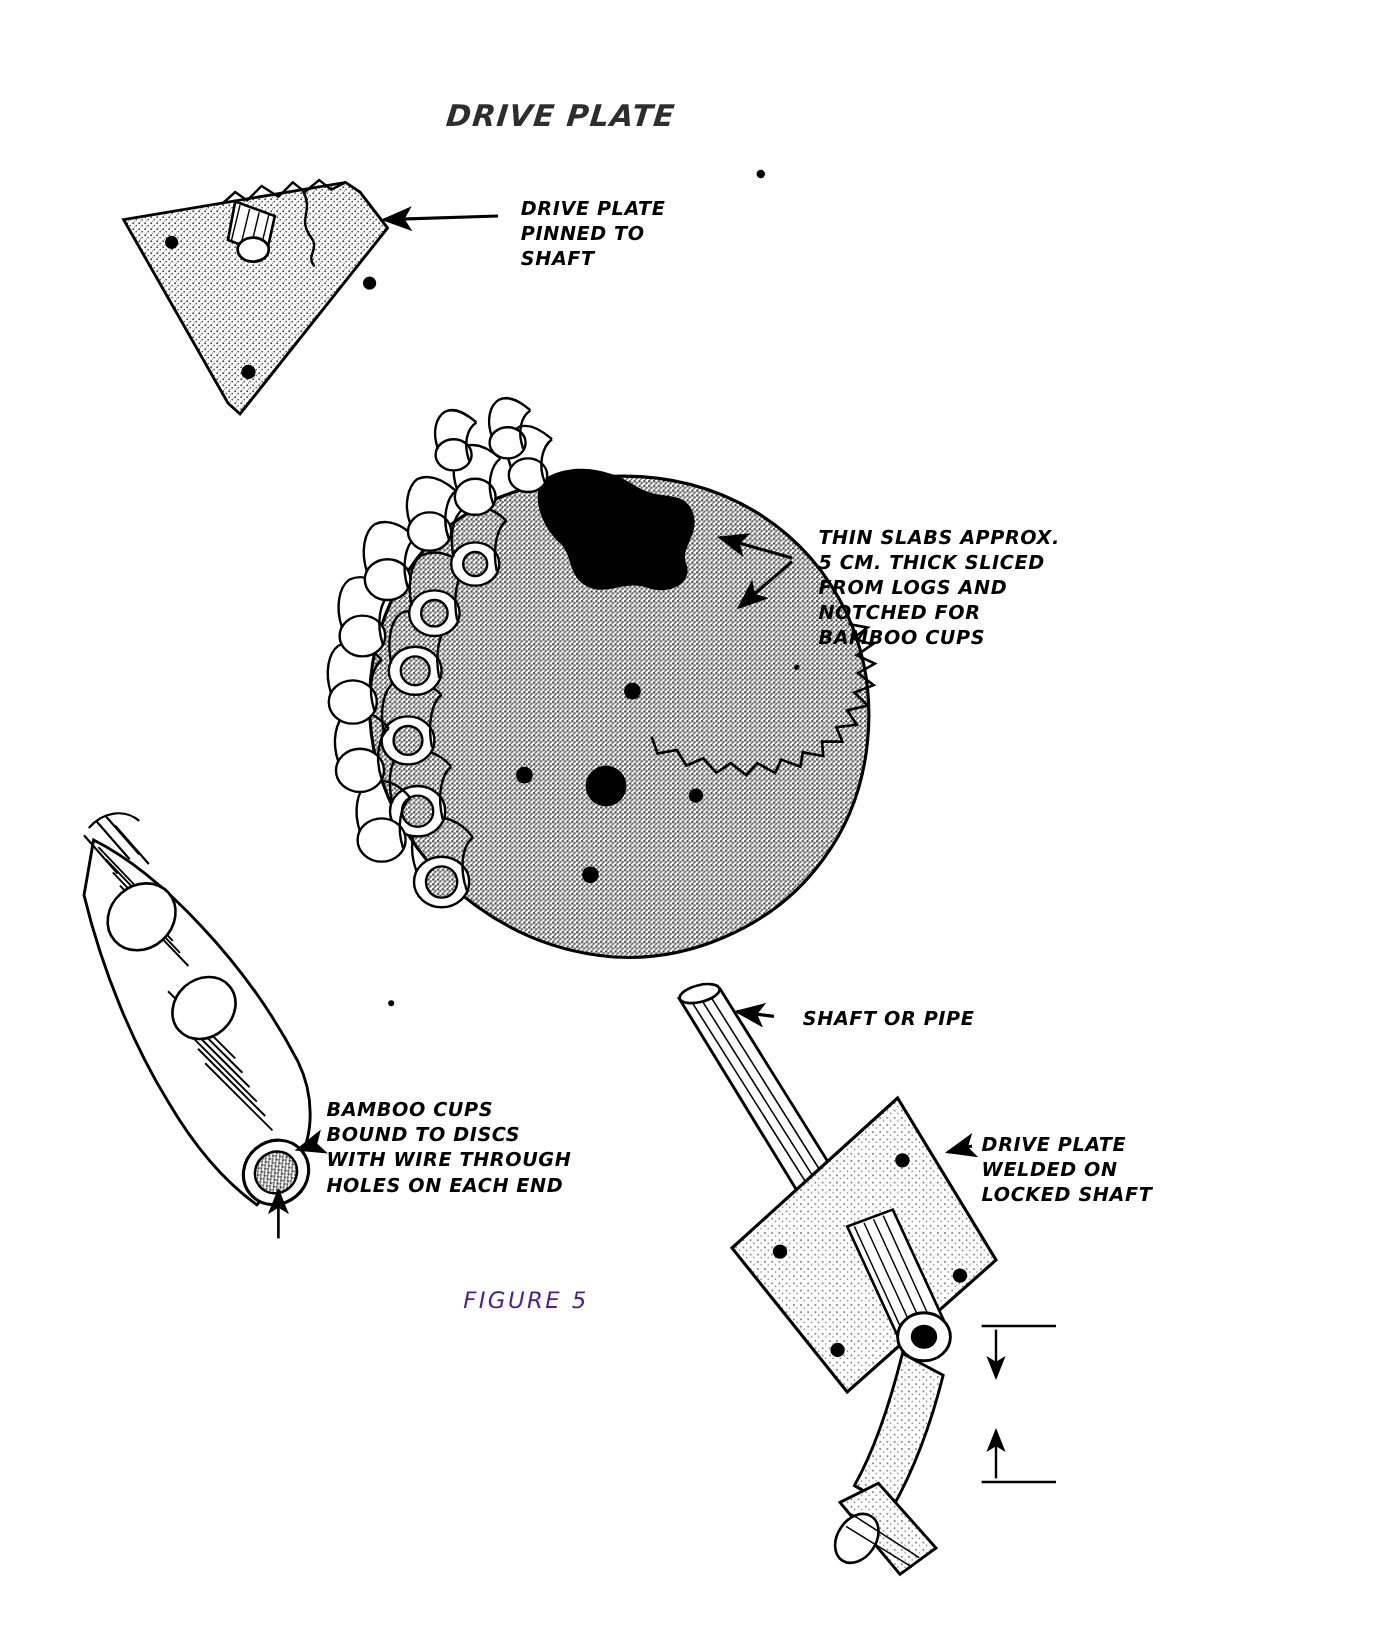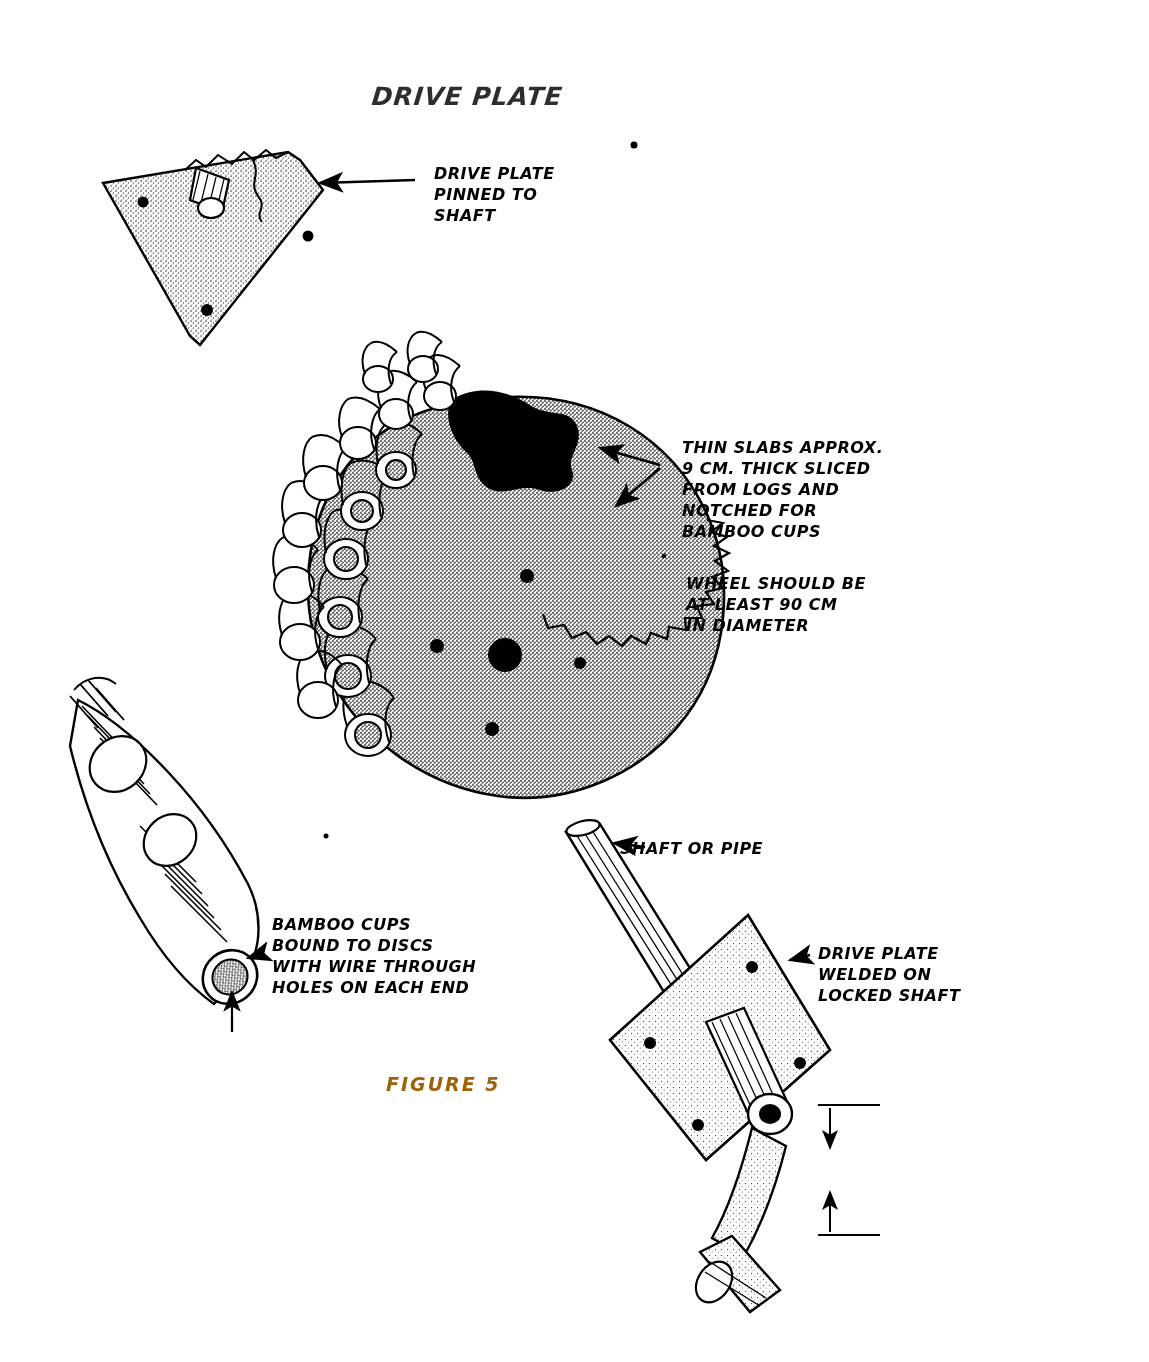"THIN SLABS APPROX." div.label { text: 9 -> 5 }
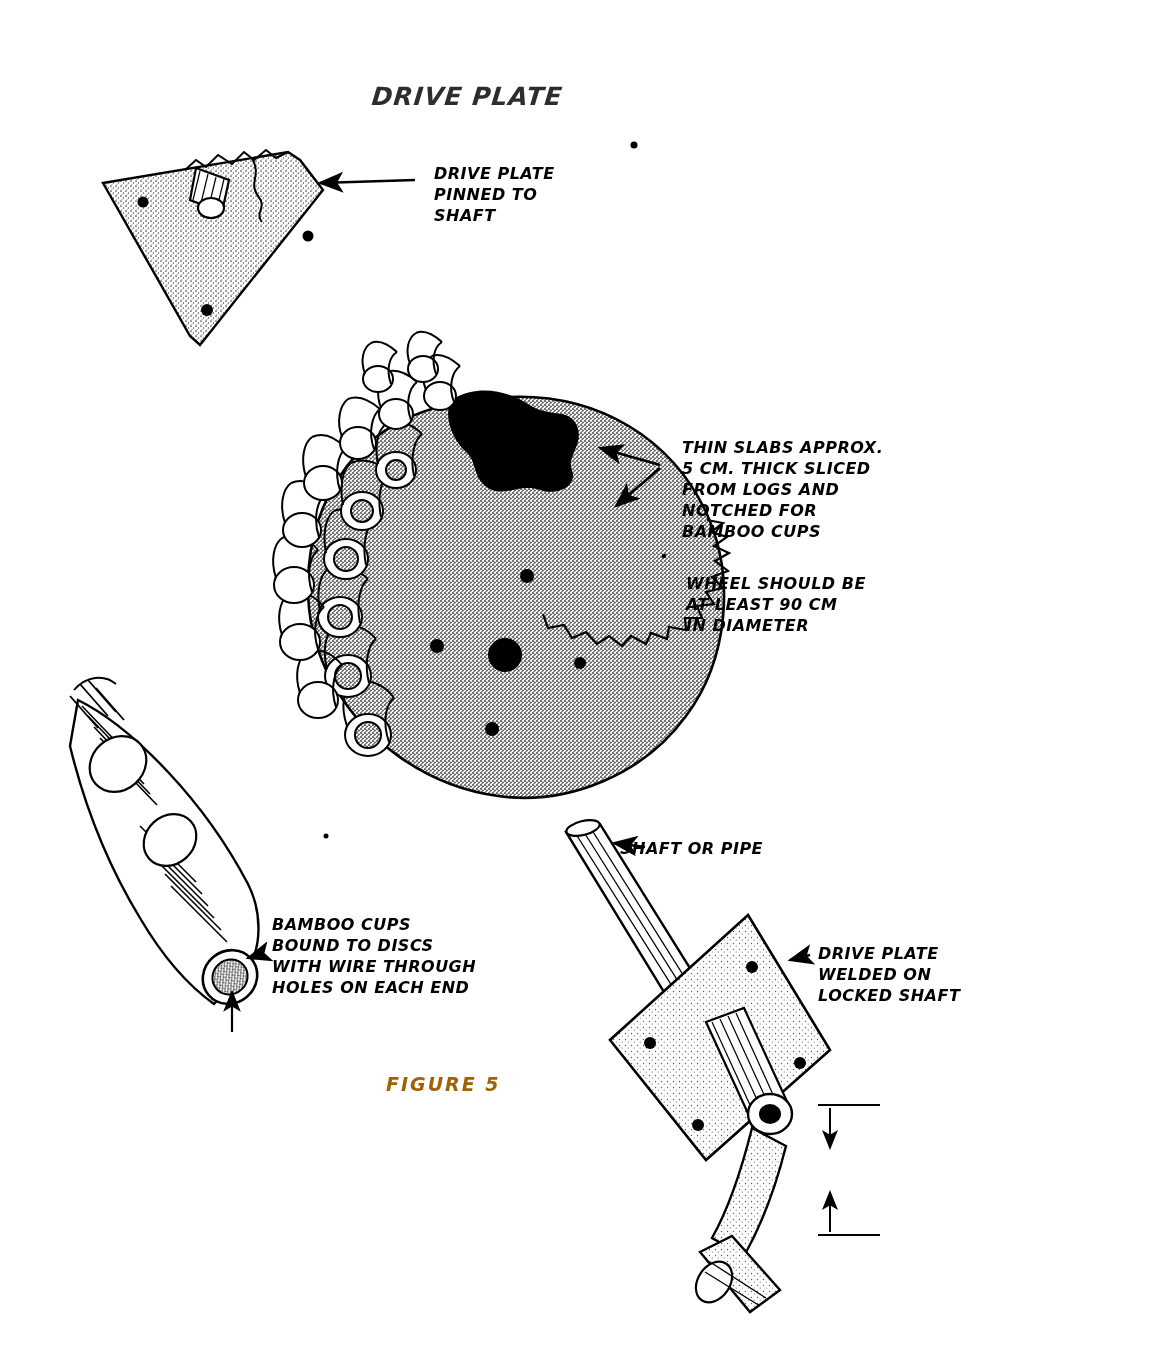"WHEEL SHOULD BE" div.label { html: <div>WHEEL SHOULD BE AT LEAST 90 CM IN DIAMETER</div> -> none }
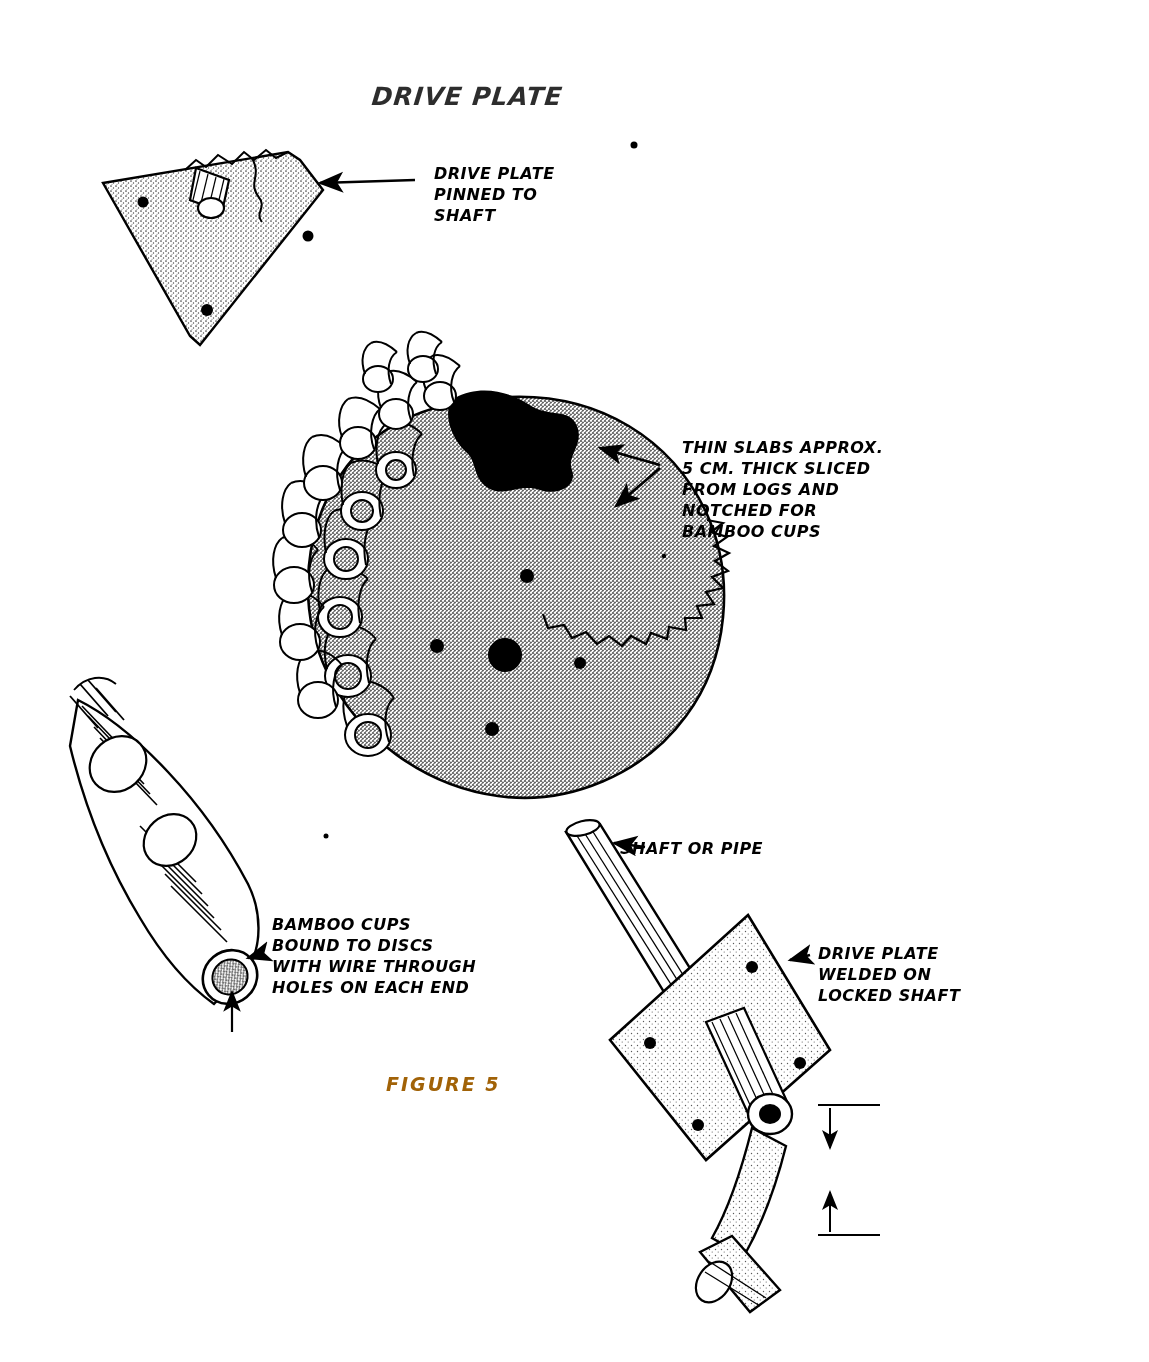"SHAFT OR PIPE" div.label { left: 620px -> 669px }
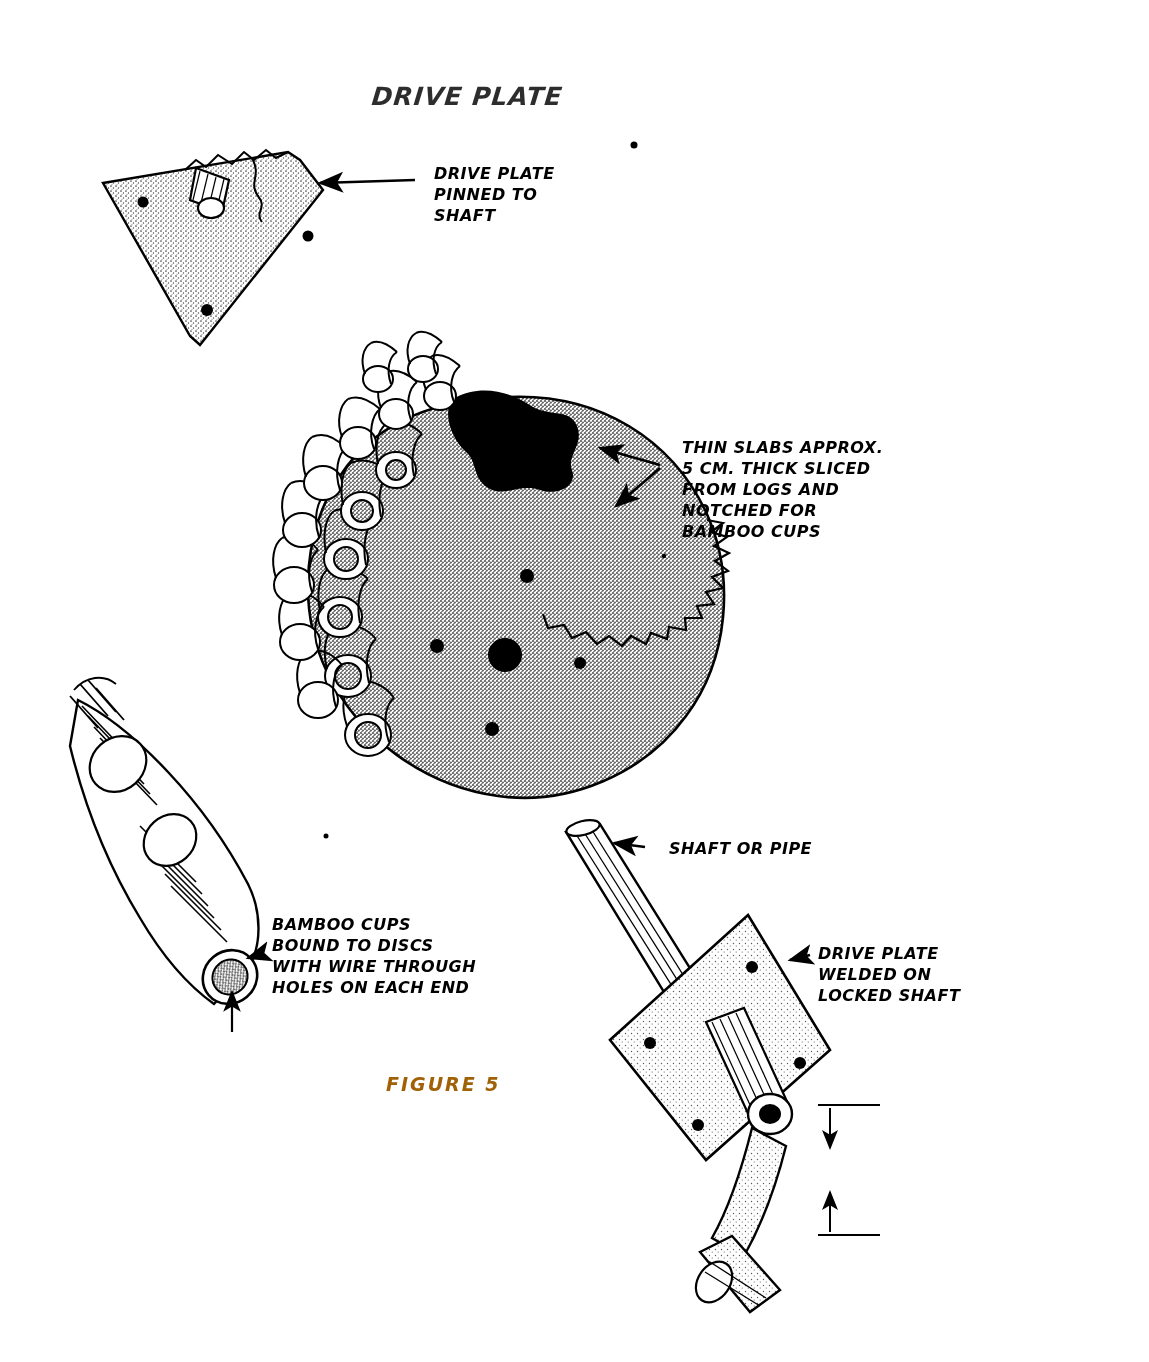"FIGURE 5" .fig-caption { color: #a16207 -> #4c1d95; font-weight: bold -> normal }
